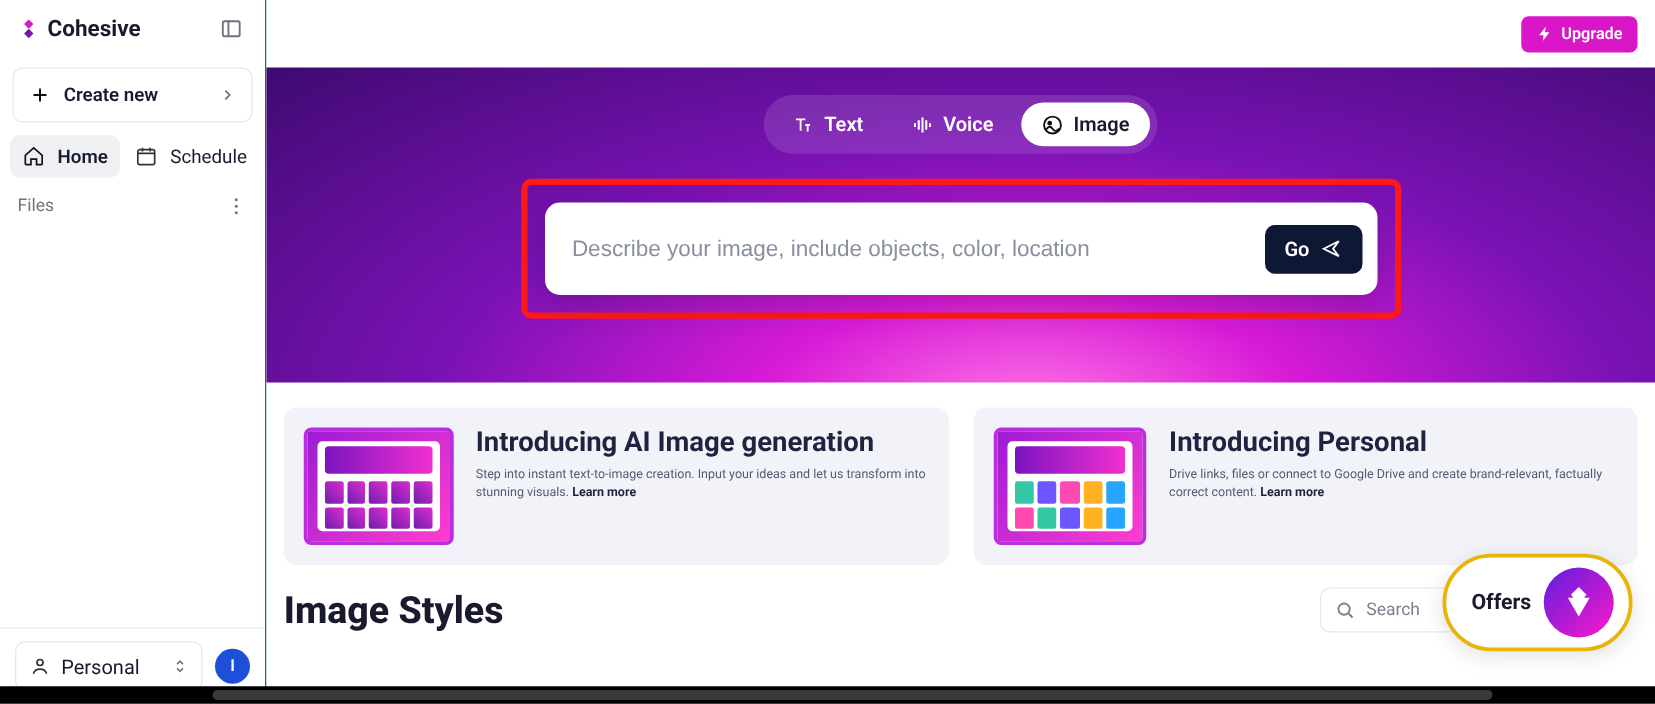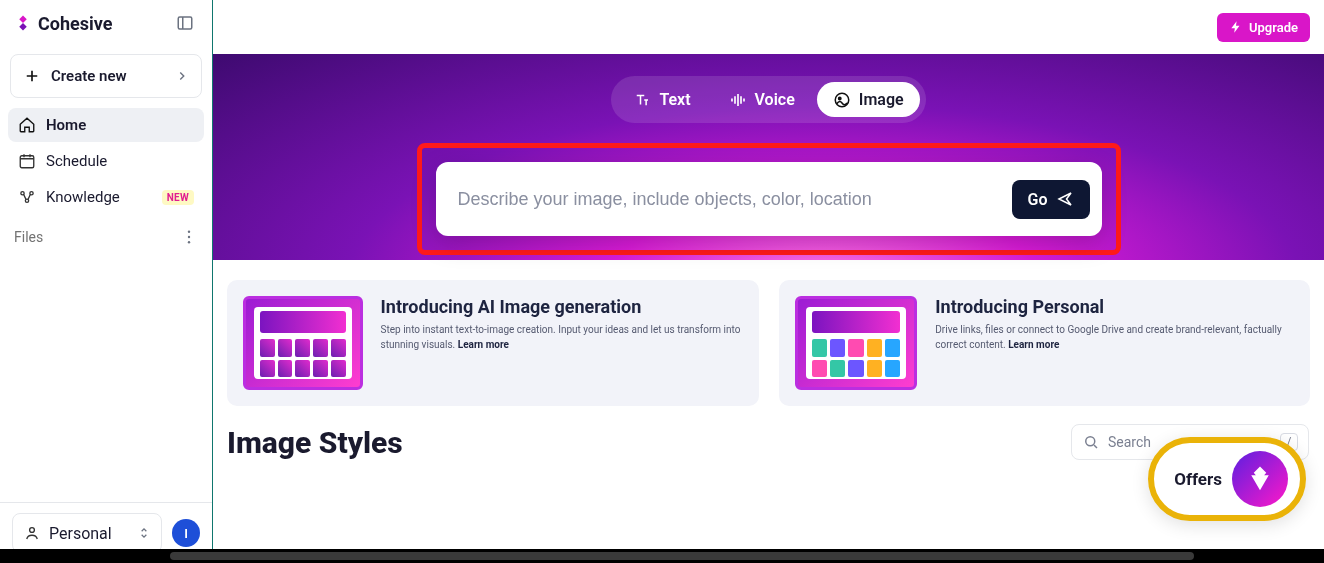"Text" .hero { height: 206px -> 252px }
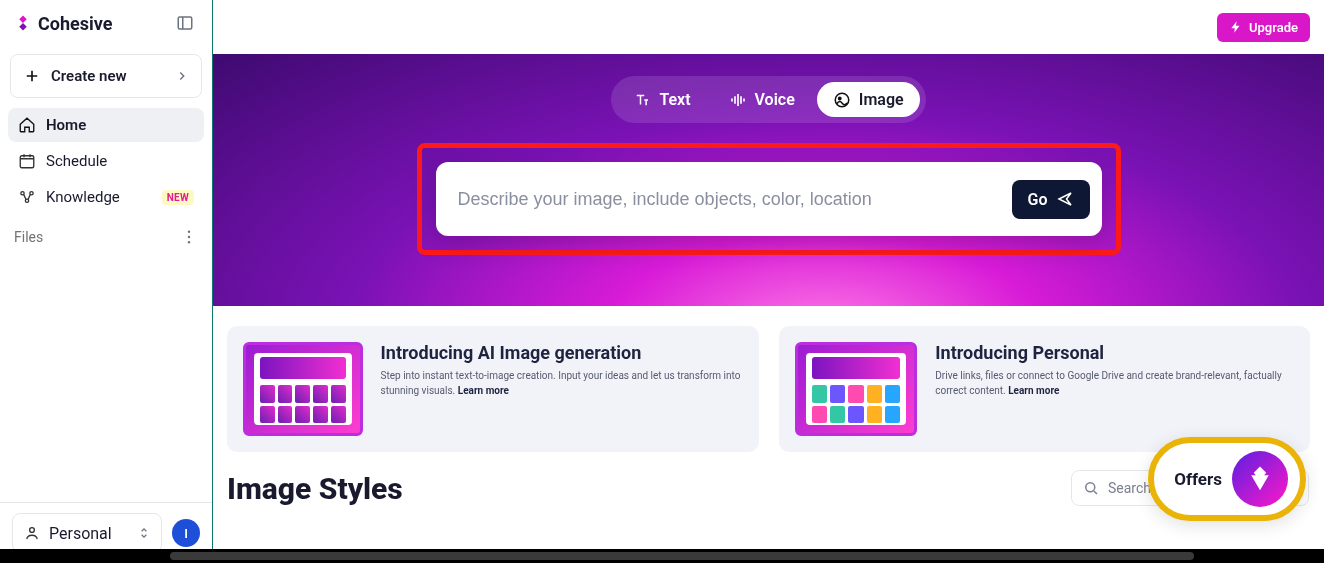"Home" .nav { flex-direction: column -> row }
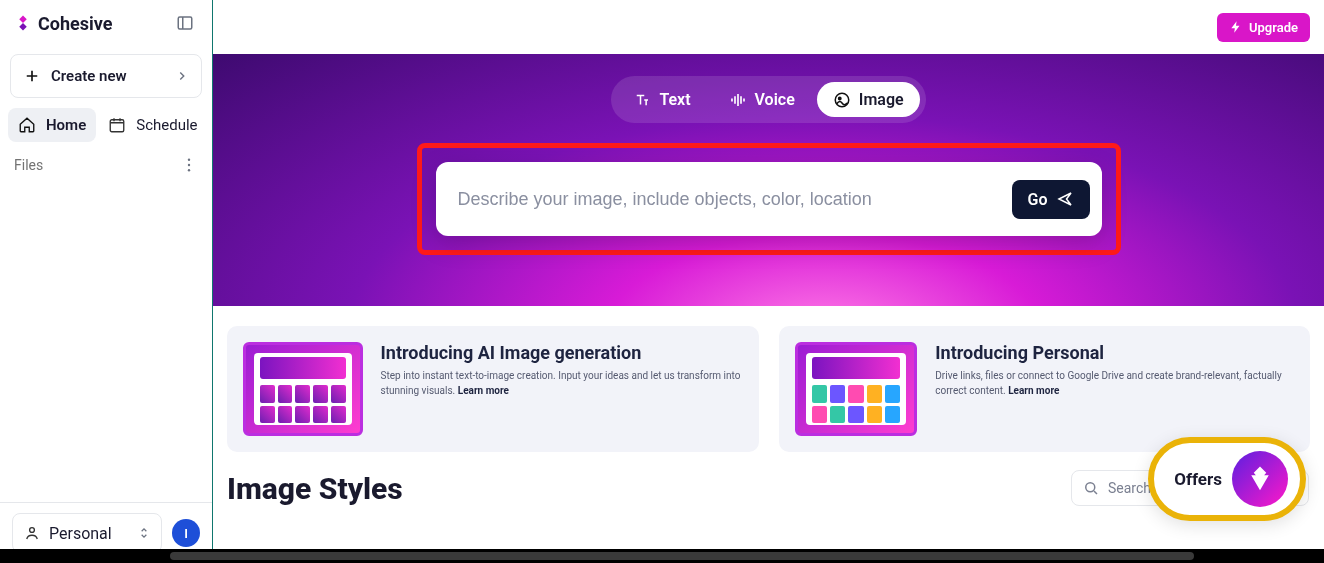"Introducing AI Image generation" .card-body h3 { font-size: 18px -> 22px }
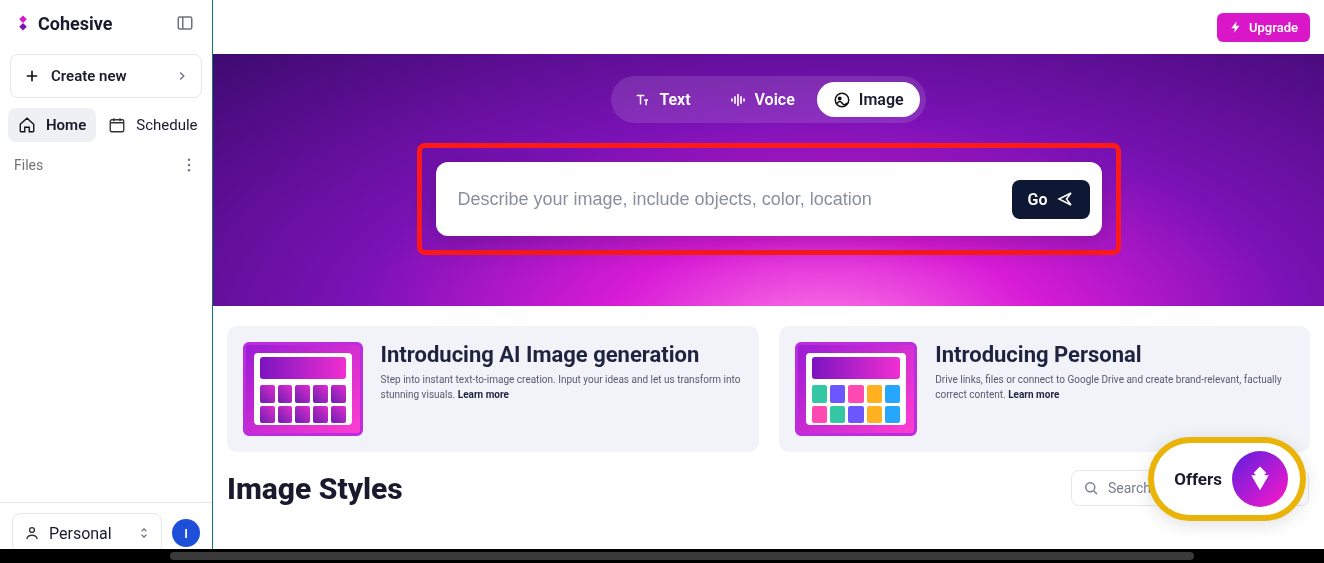"Image Styles" .styles-section { padding: 4px 15px 0 14px -> 4px 30px 0 14px }
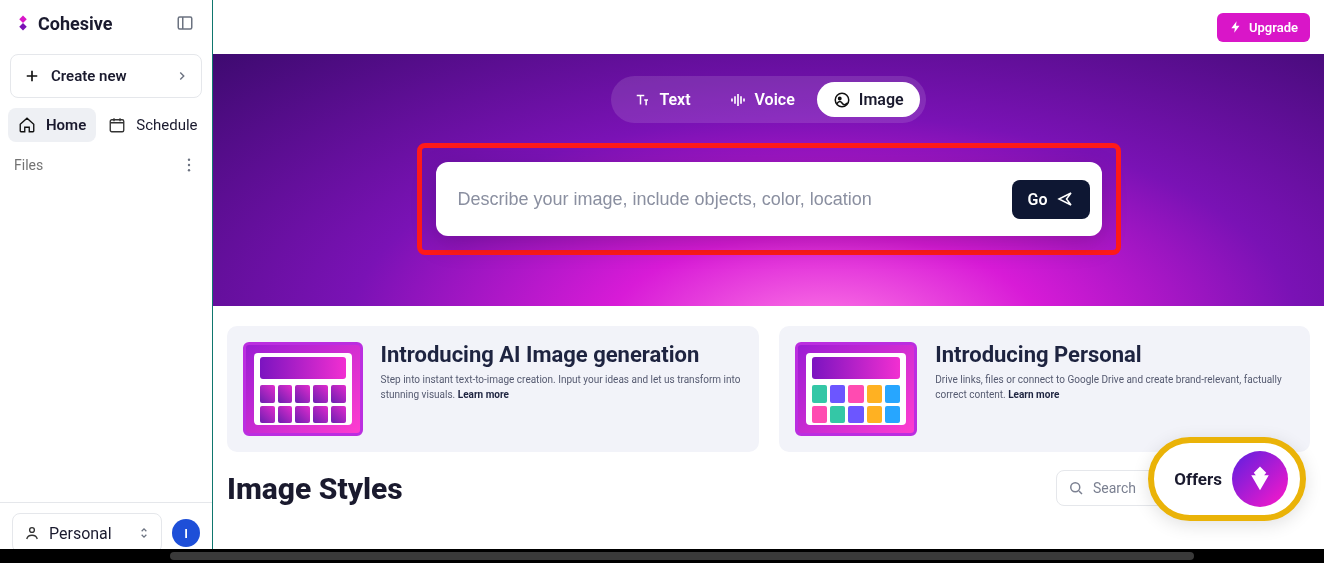"Offers" .offers-widget { border: 6px solid #eab308 -> 3px solid #eab308 }
